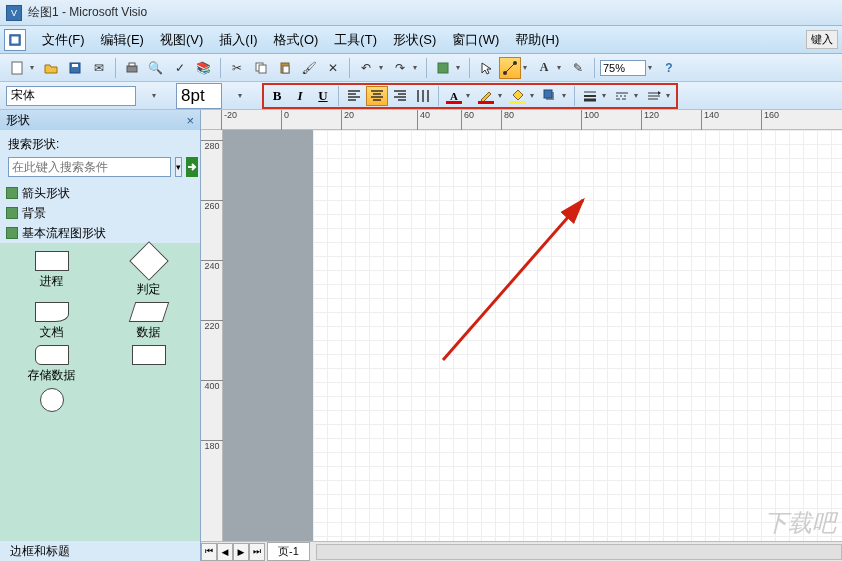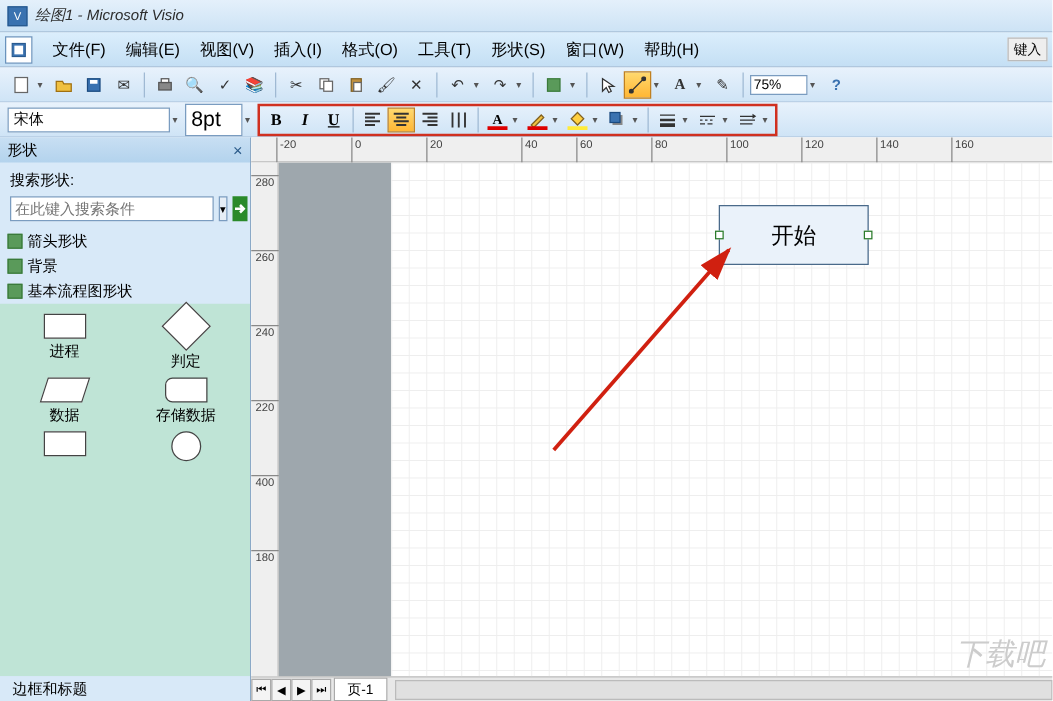"绘图1 - Microsoft Visio" .titlebar .title { font-style: italic -> none }
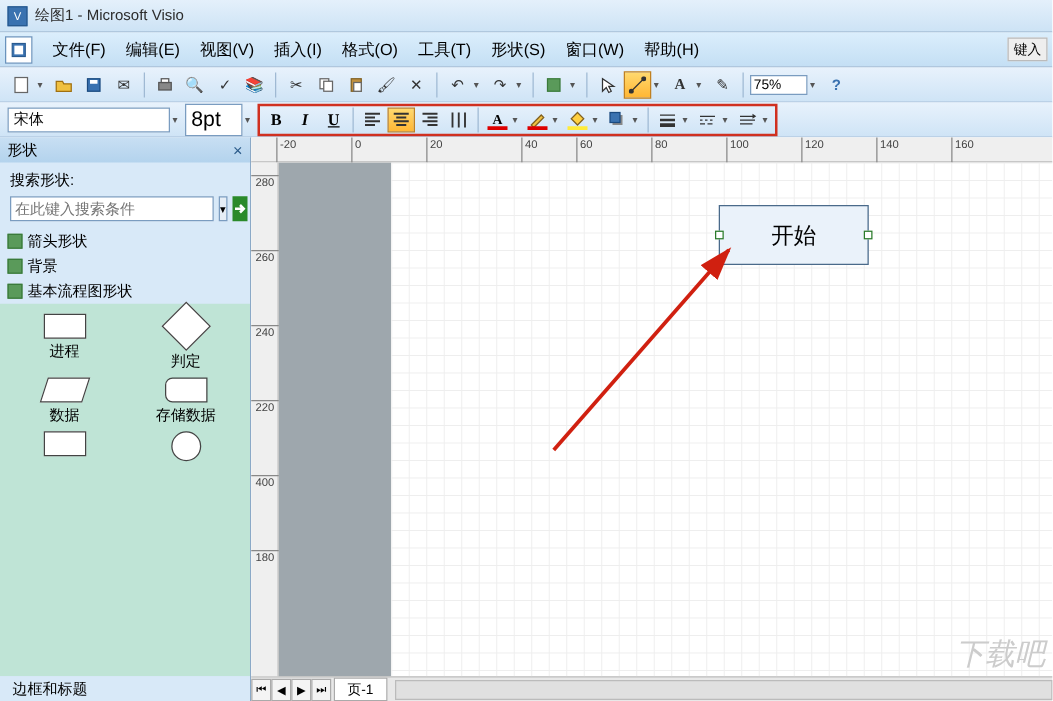"宋体" .toolbar2 { gap: 2px -> 16px }
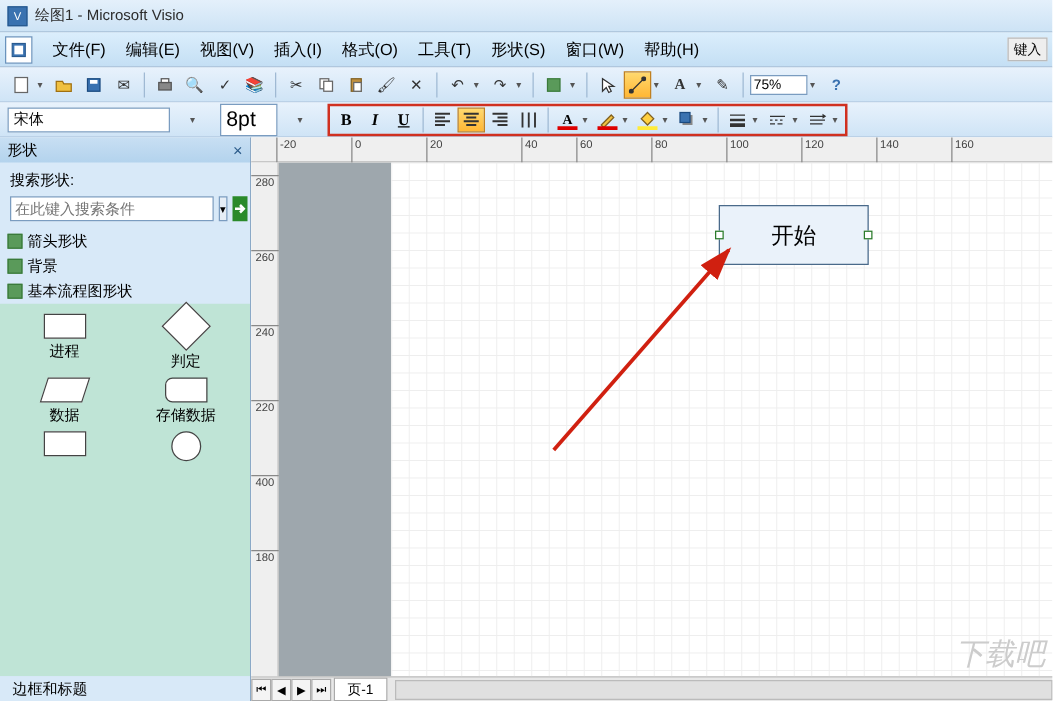"80" div.tick { left: 320px -> 300px }
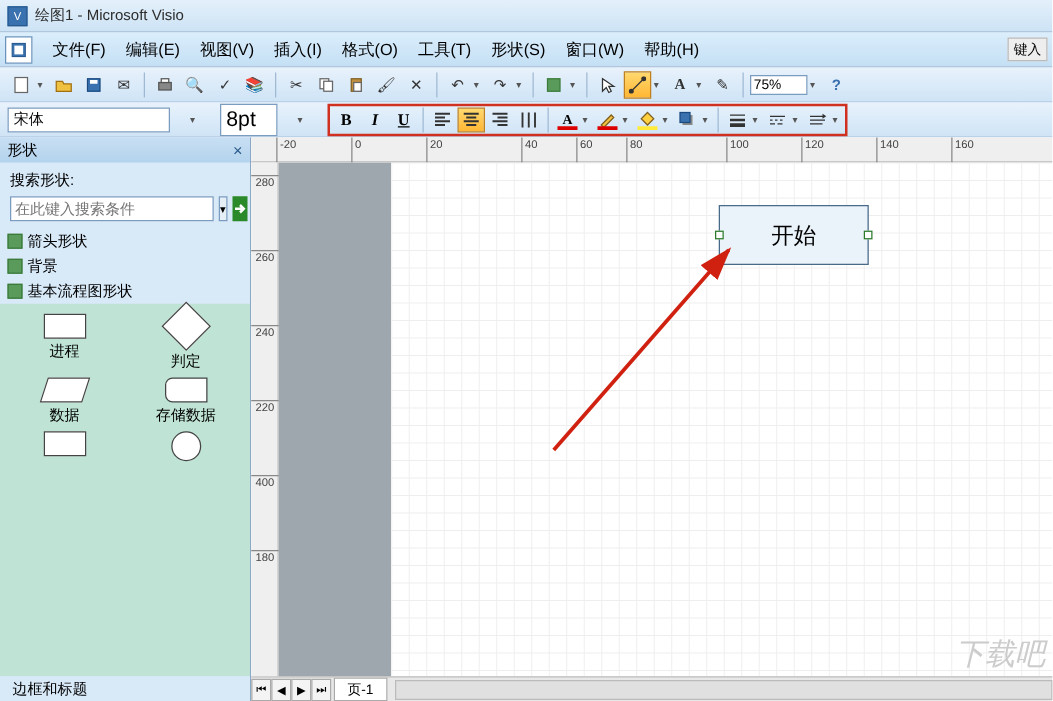"开始" div.shape-box { html: <div> <span>开始</span> </div> -> none }
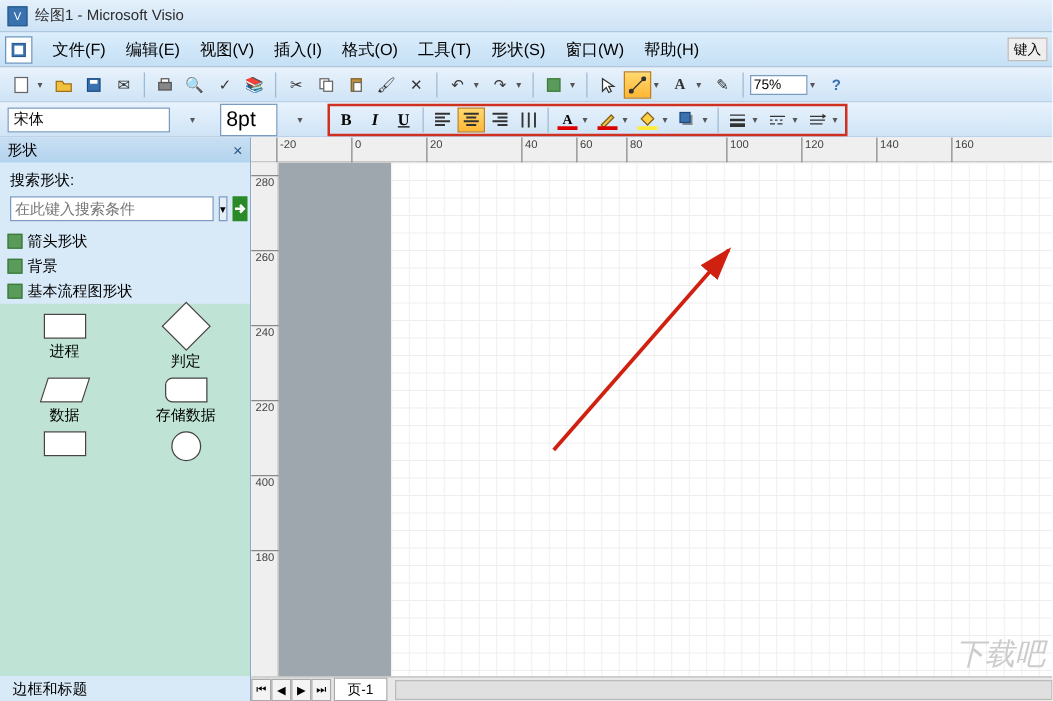"文档" div.shape-item { html: none -> <div> <div></div> <div>文档</div> </div> }
